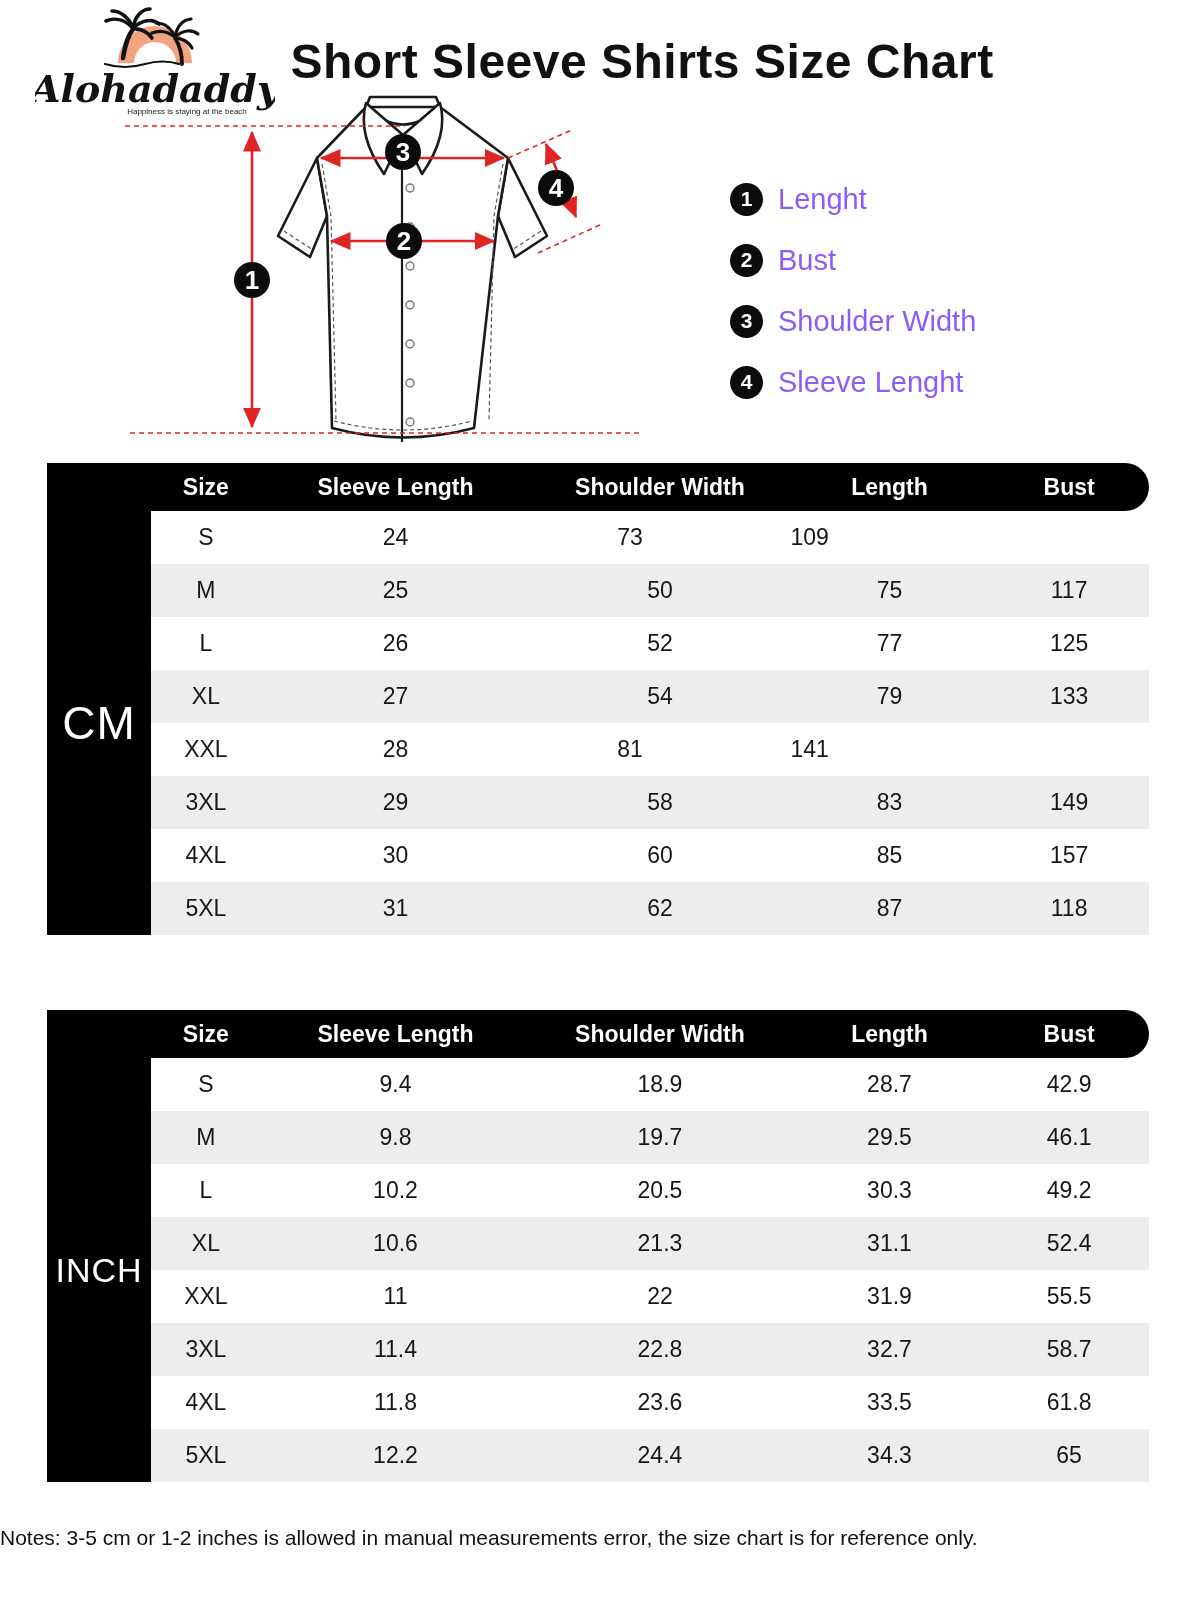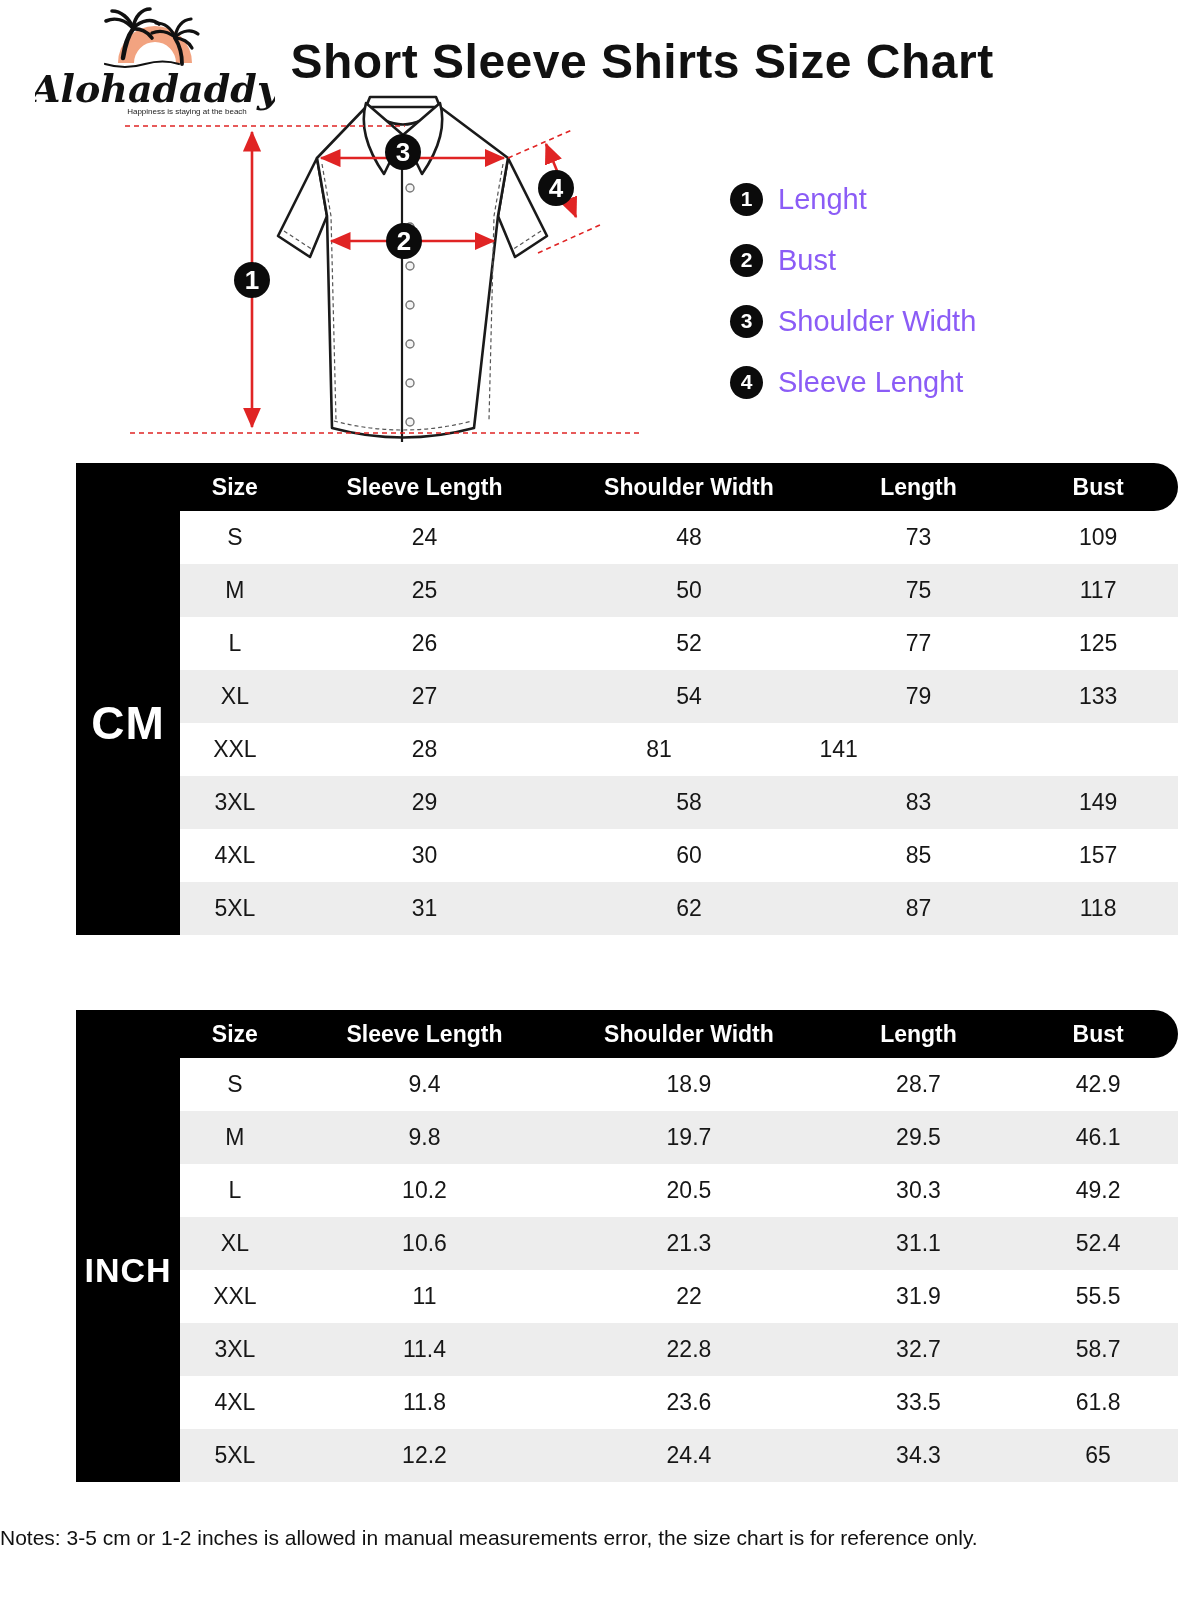"Size" .size-table { margin-left: 64px -> 35px }
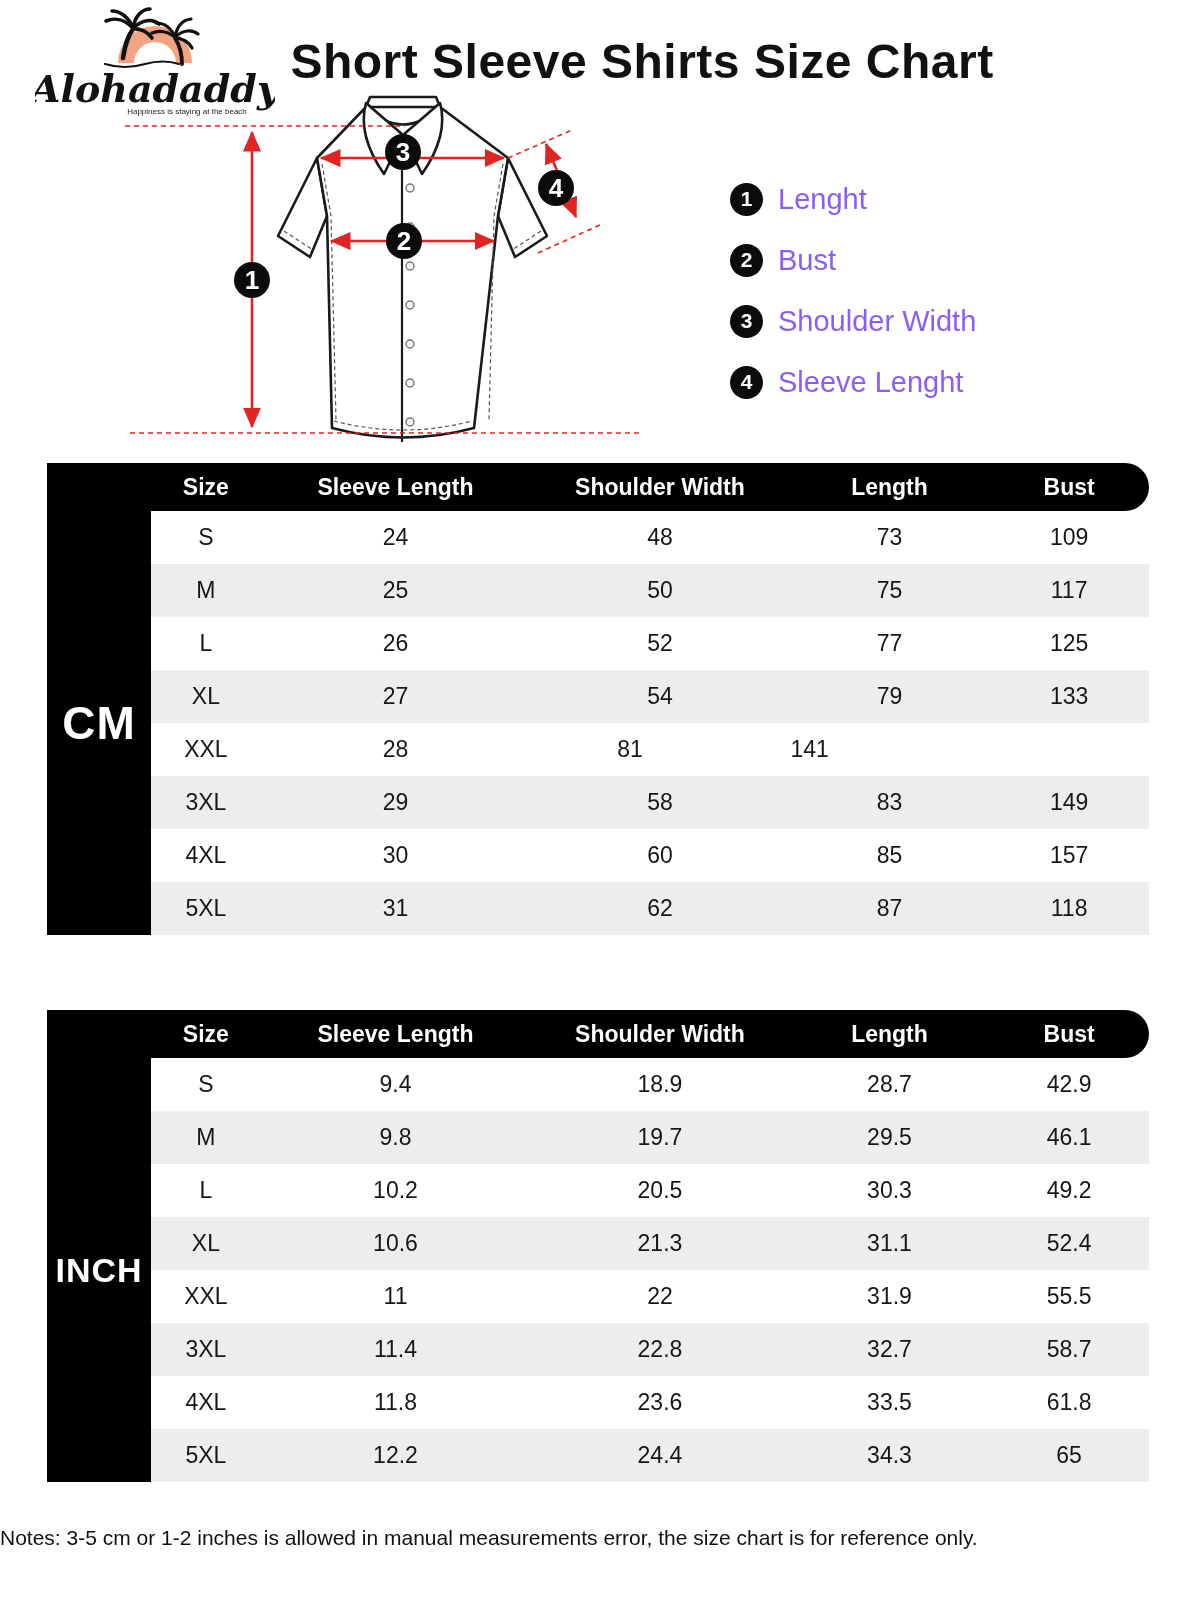"48" div.t-cell { html: <div>48</div> -> none }
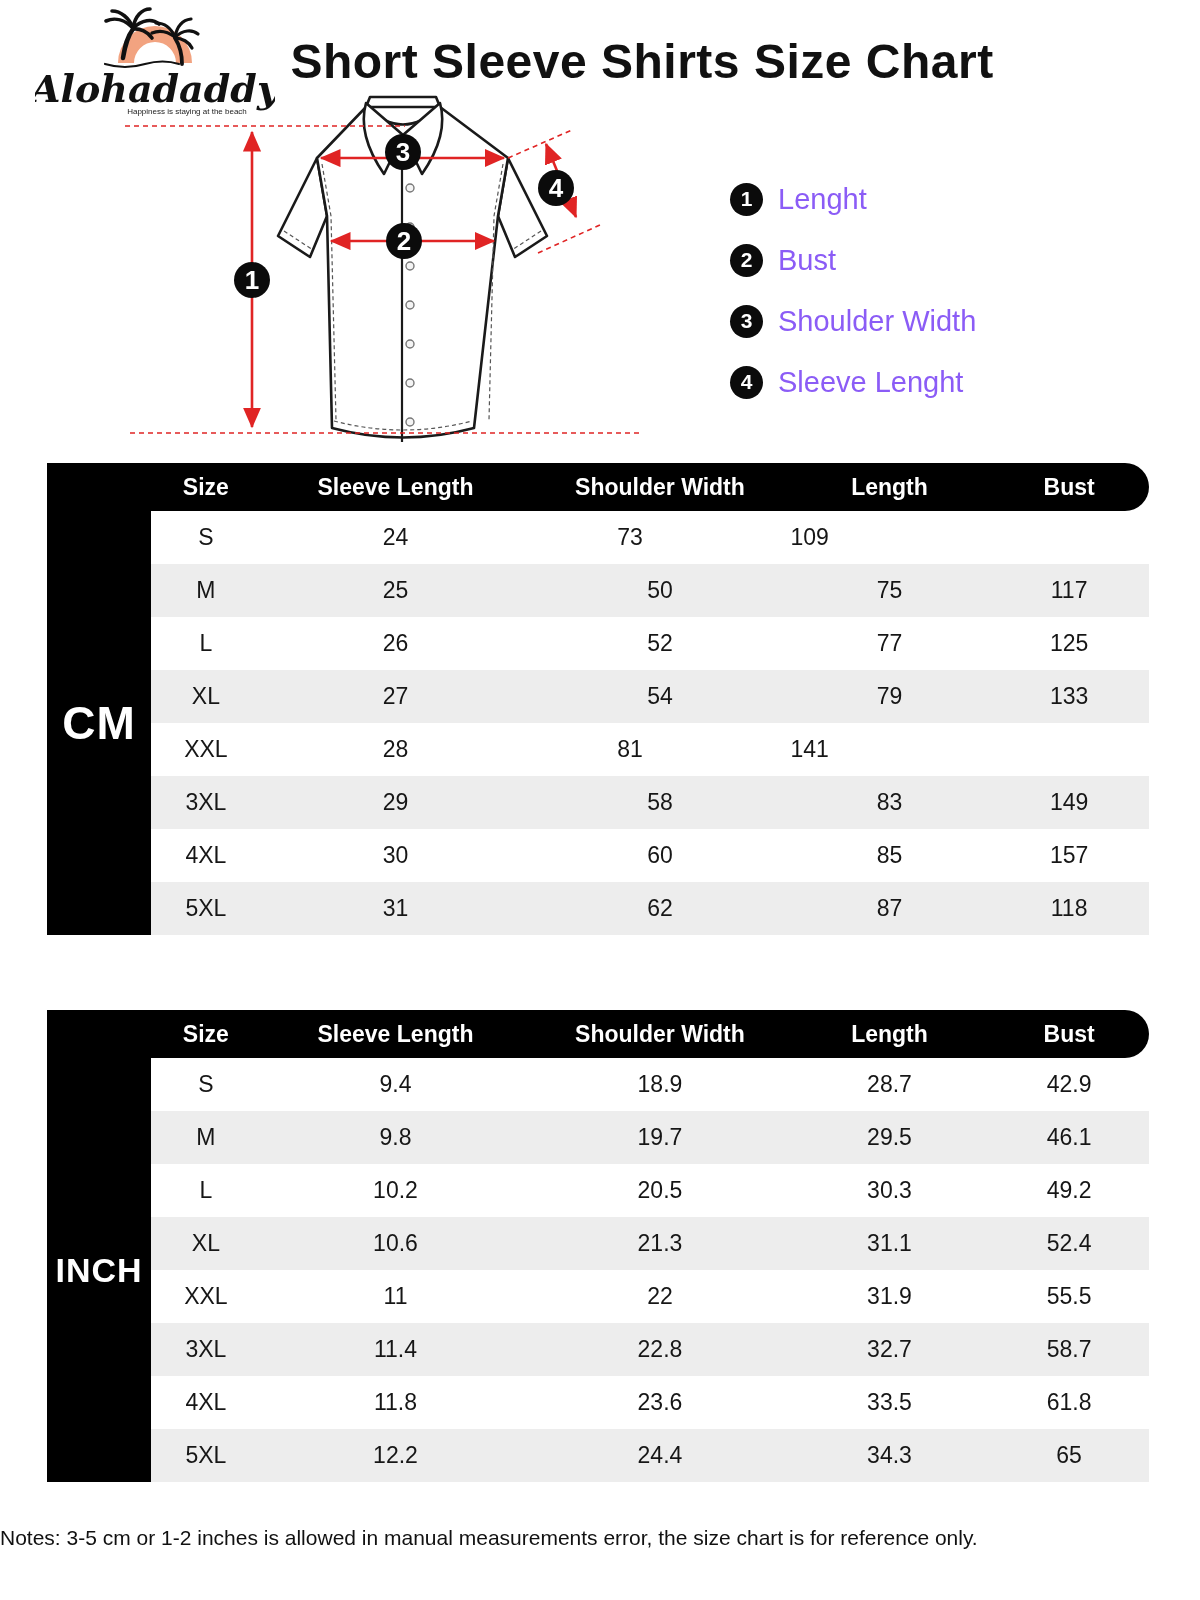"CM" .t-side { font-weight: bold -> normal }
